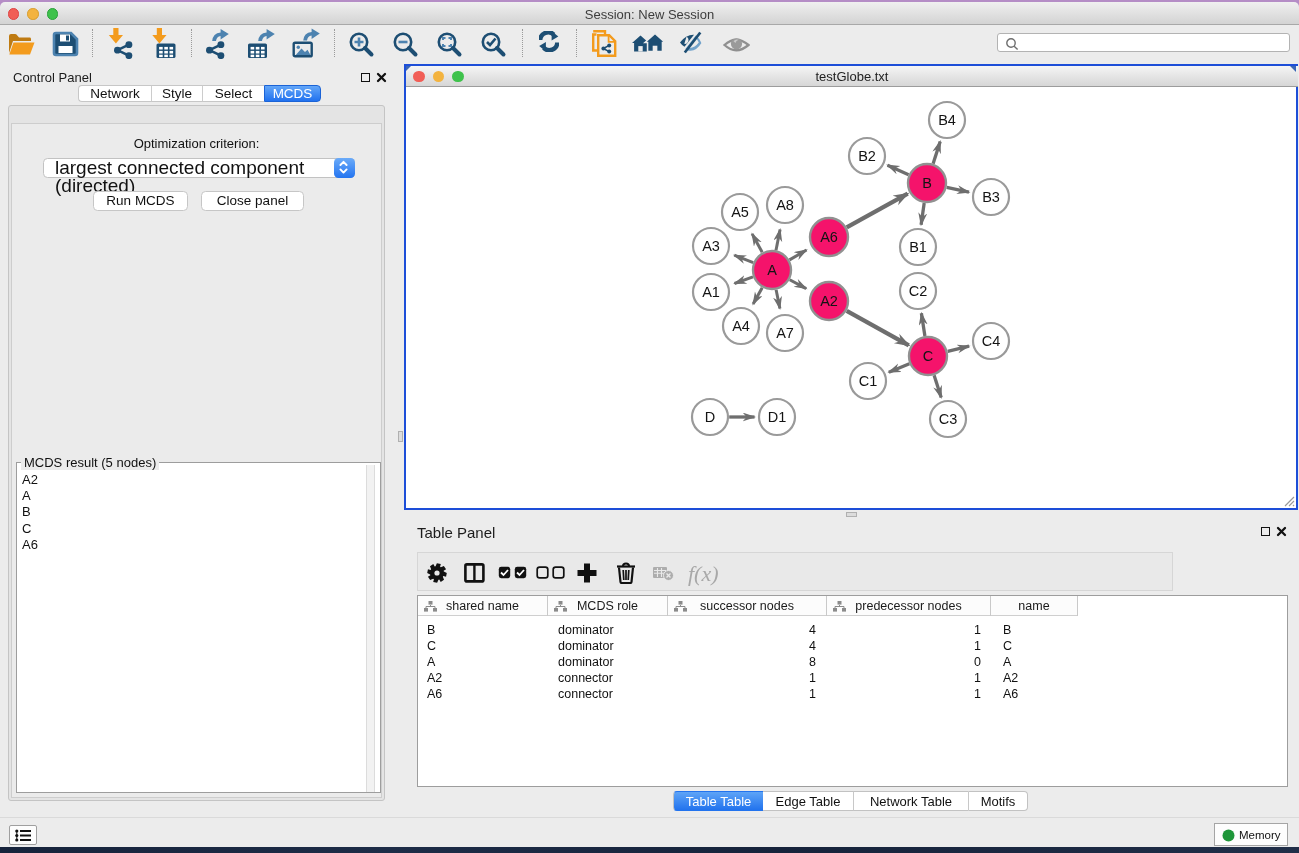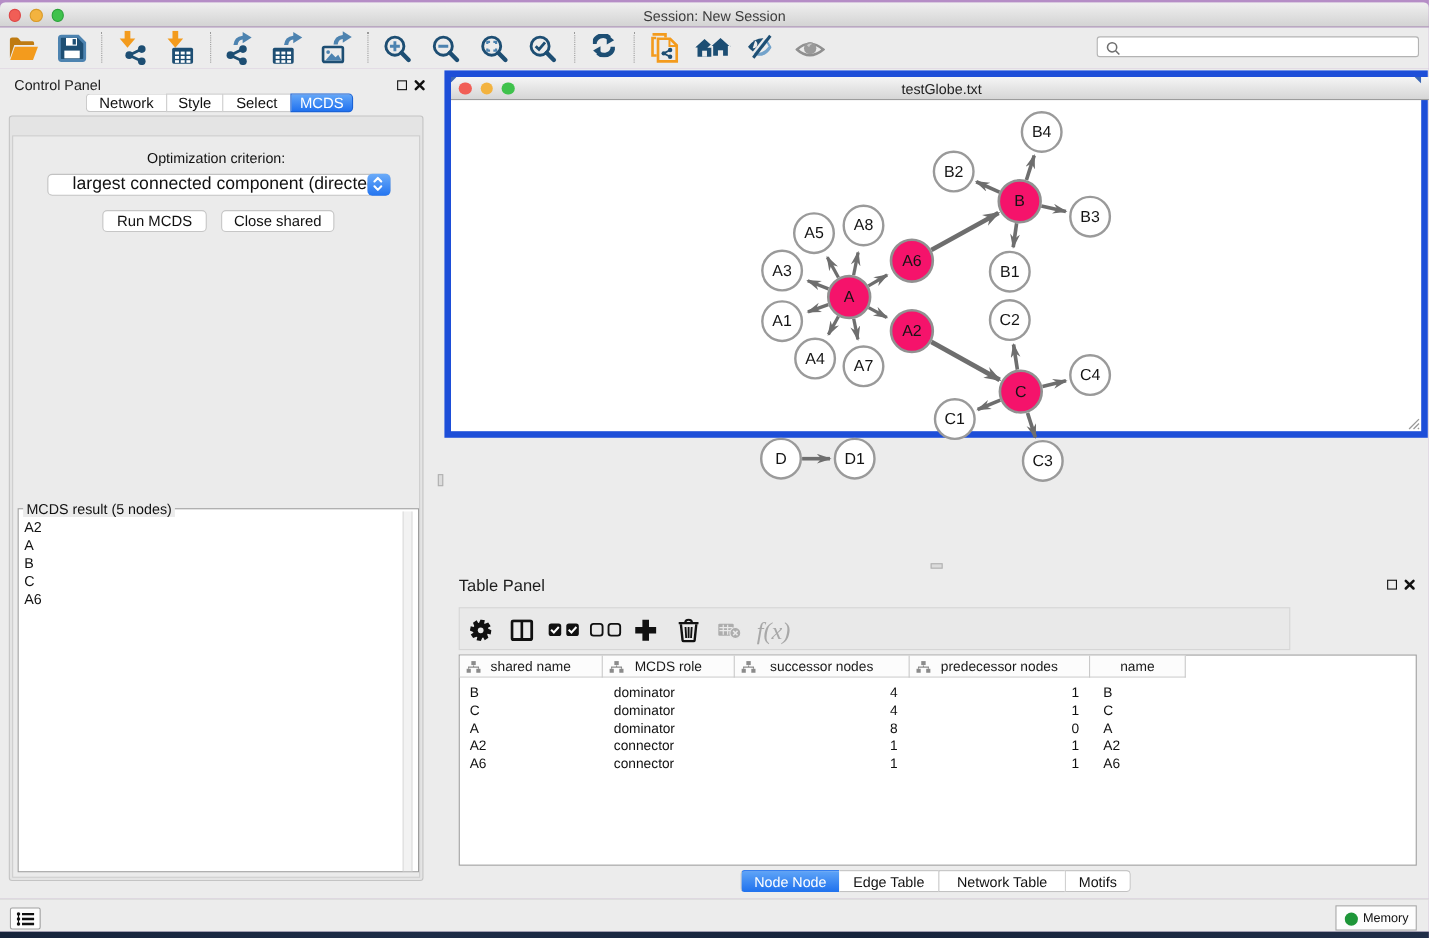"testGlobe.txt" #netwin { border: 6px solid #1d4ed8 -> 2px solid #1d4ed8; height: 334px -> 446px }
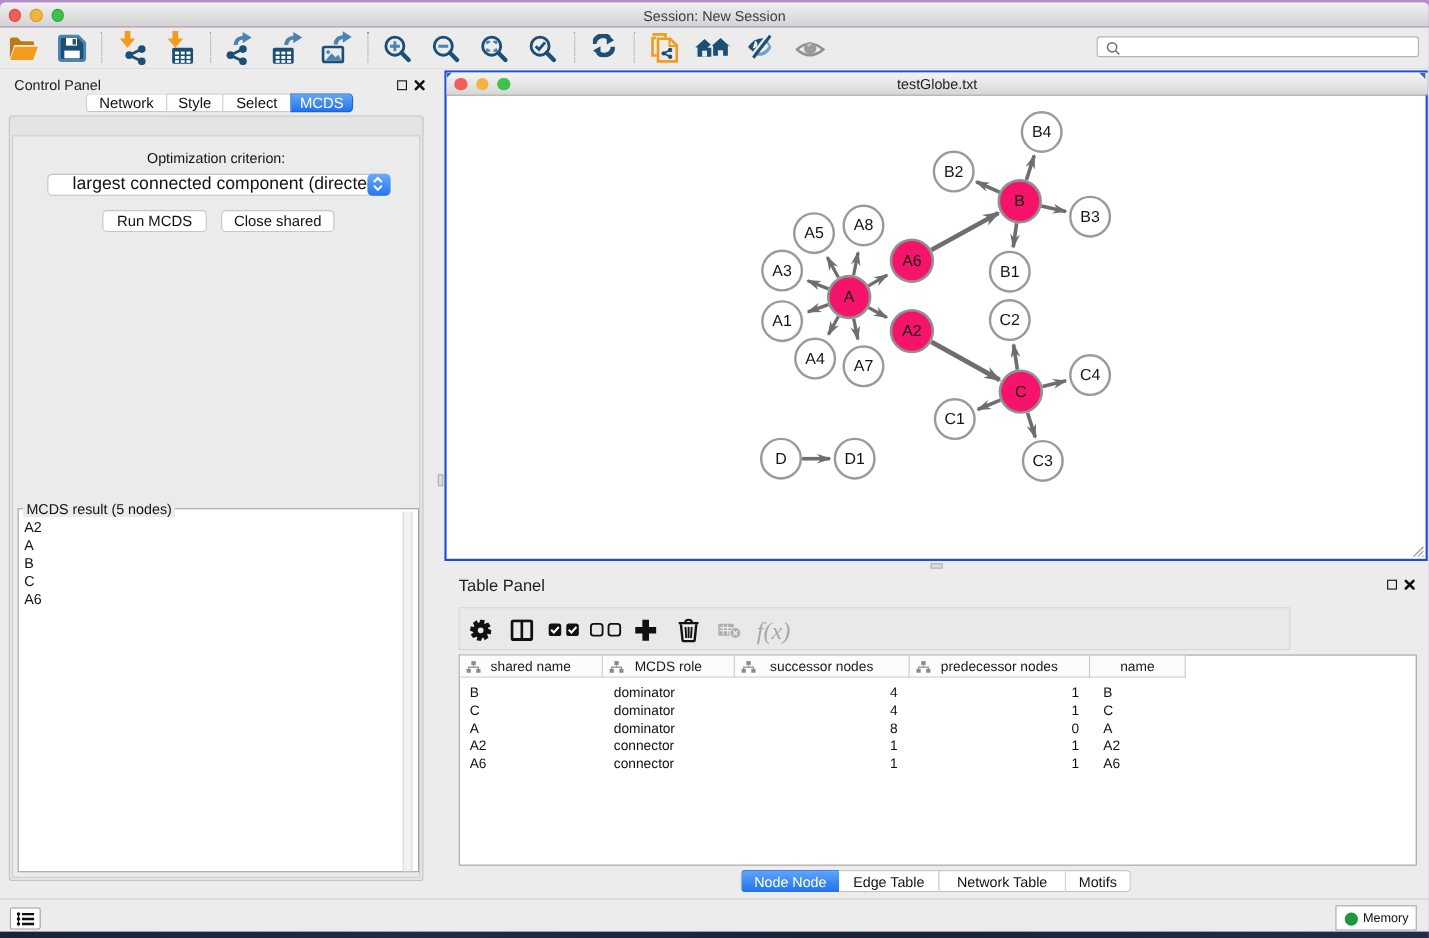"largest connected component (directed)" #dropdown { font-size: 16px -> 19px; padding-left: 22px -> 11px }
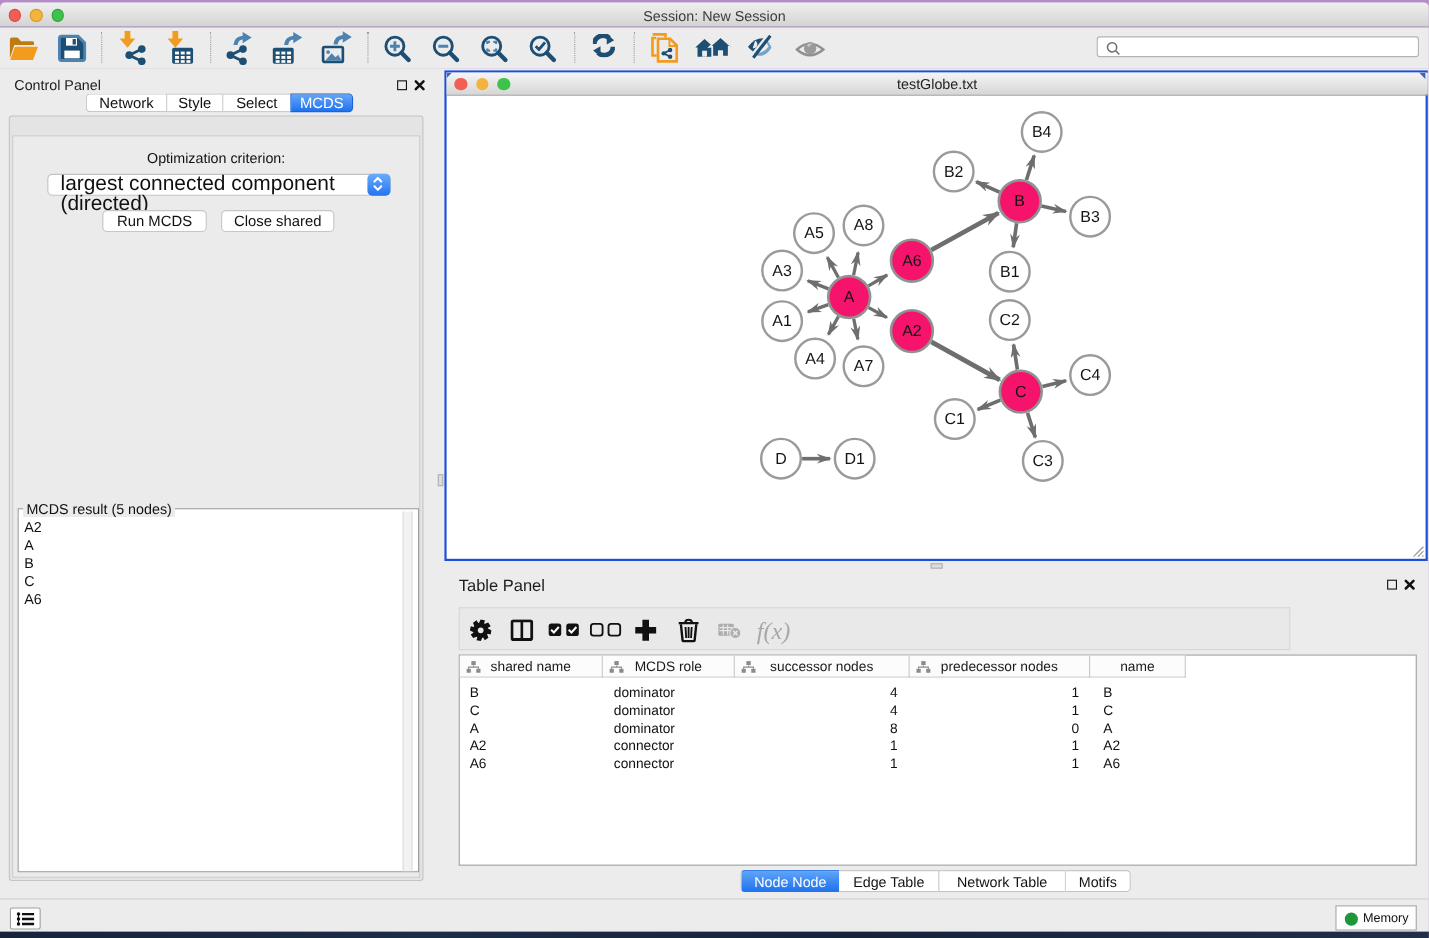"Close shared" div.btn { text: shared -> panel }
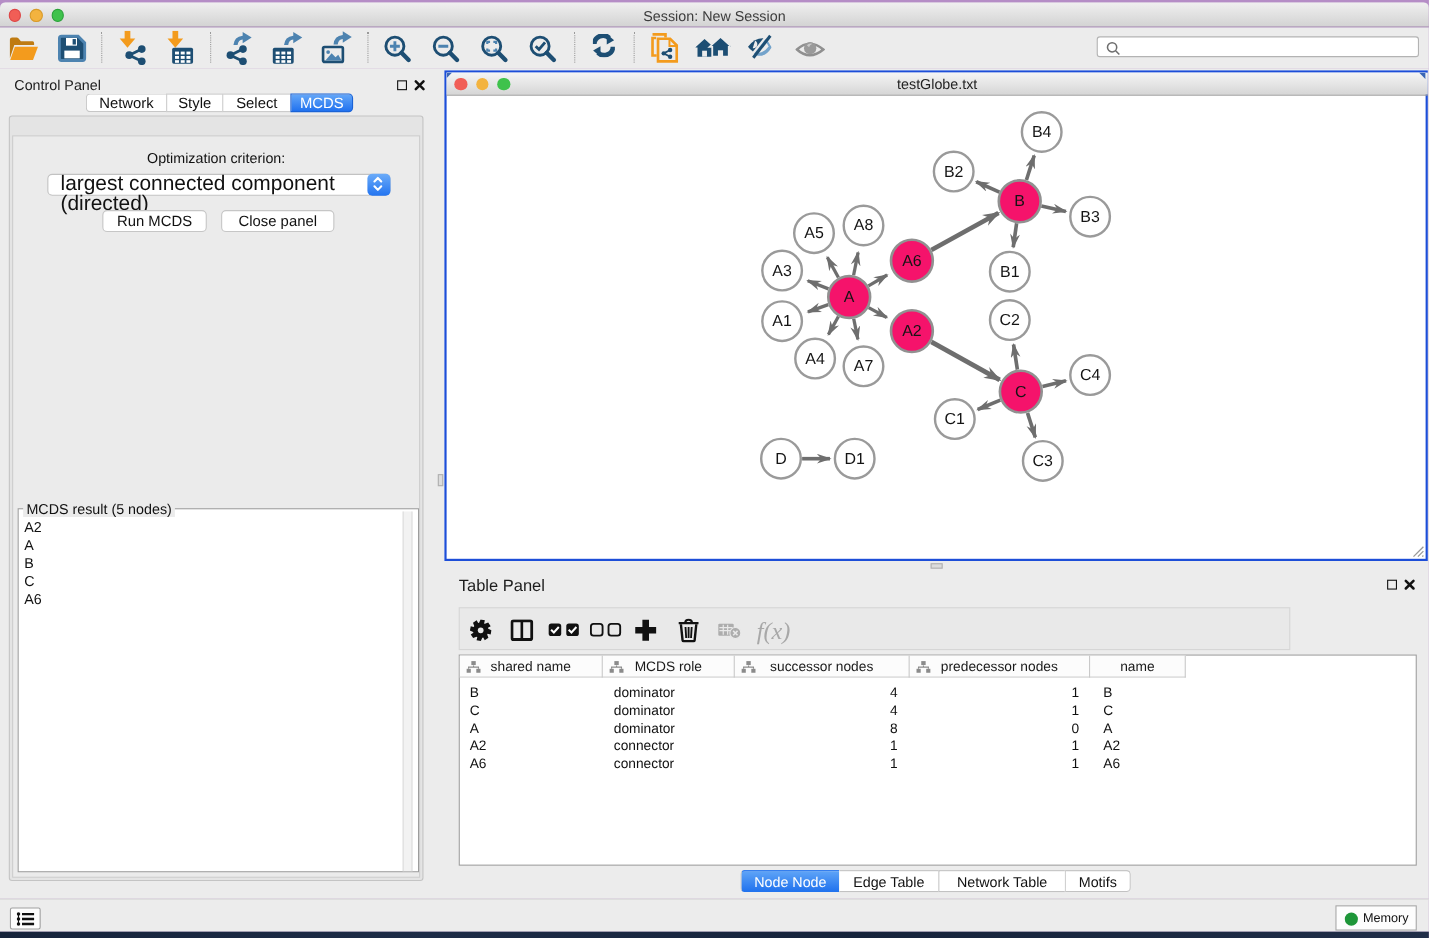"Node Node" div.abs { text: Node Node -> Table Table }
